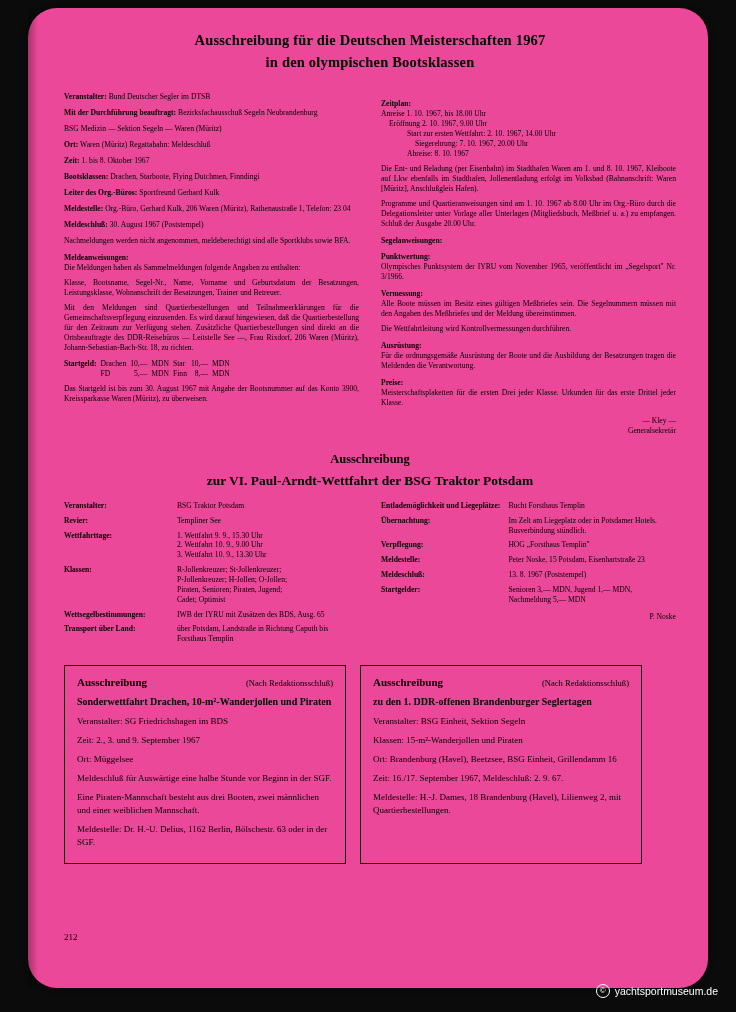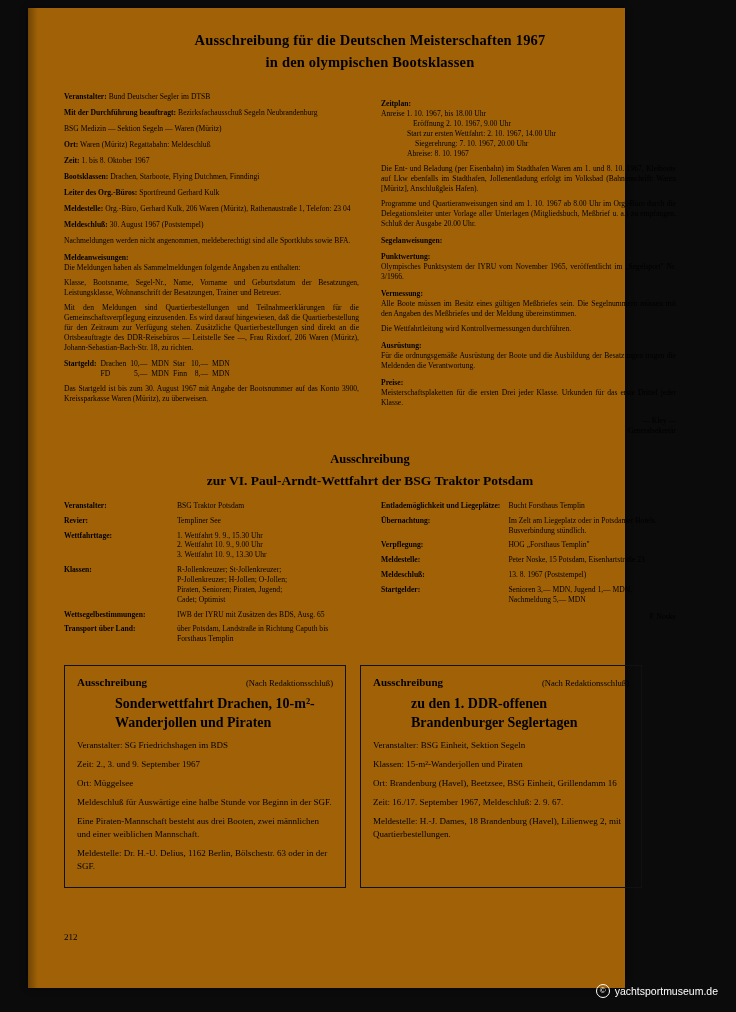"Ausschreibung für die Deutschen" .page { background: #a16207 -> #ec4899; border-radius: none -> 29px; width: 597px -> 680px }
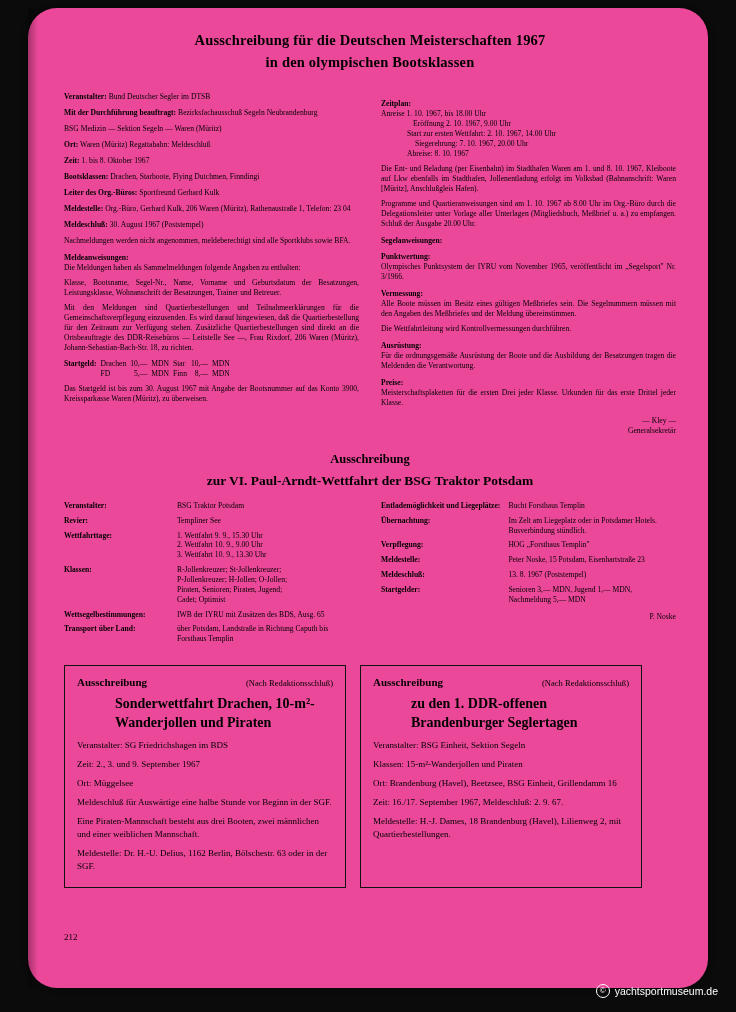"Eröffnung 2. 10. 1967, 9.00" div { margin-left: 32px -> 8px }
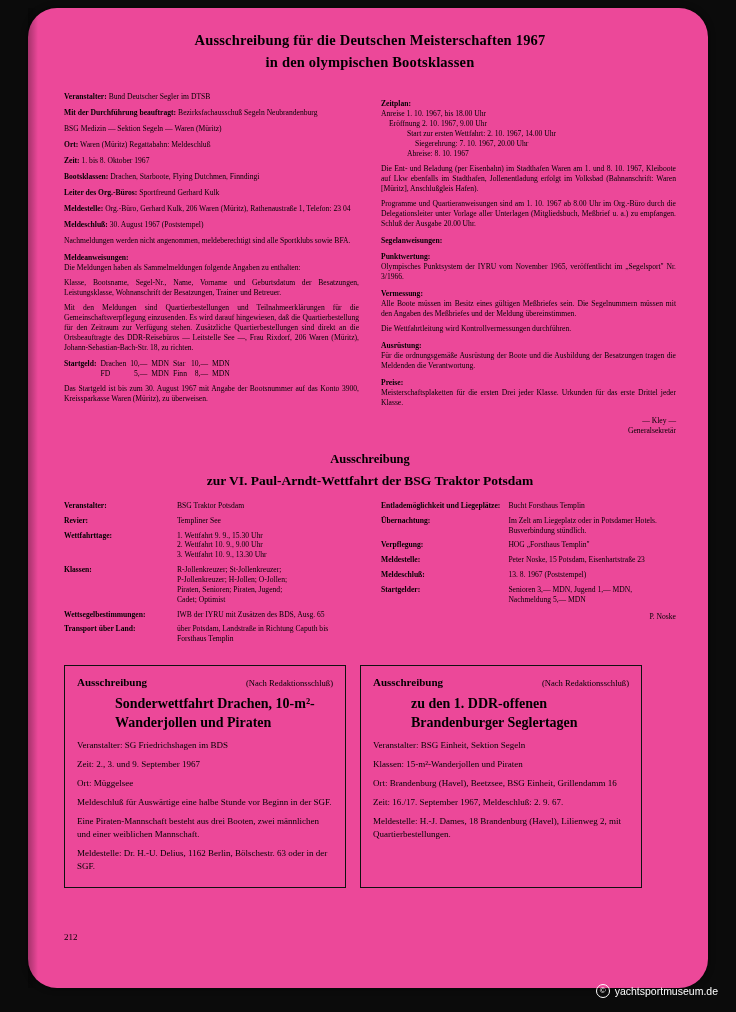"Sonderwettfahrt Drachen," .box .bsub { font-size: 14px -> 10px; margin-left: 38px -> none }
